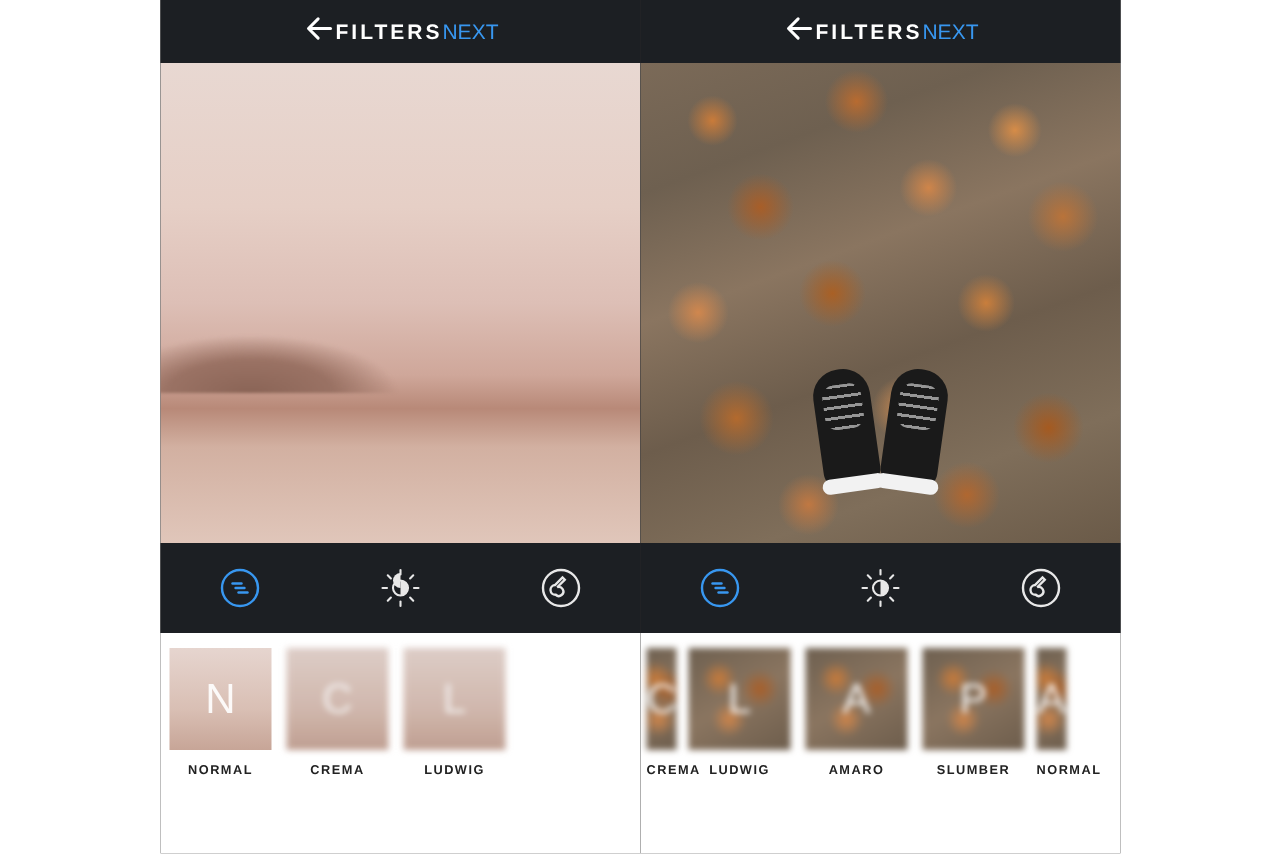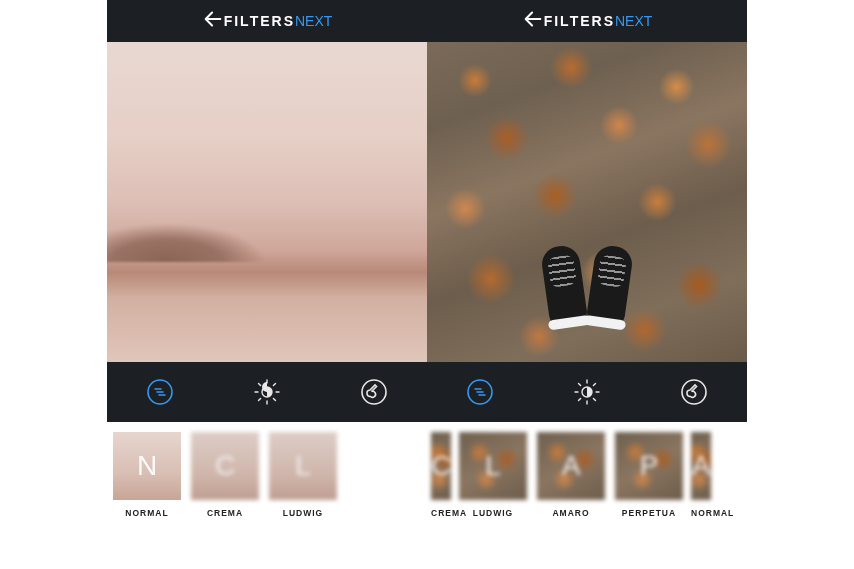"PERPETUA" div.flabel { text: PERPETUA -> SLUMBER }
